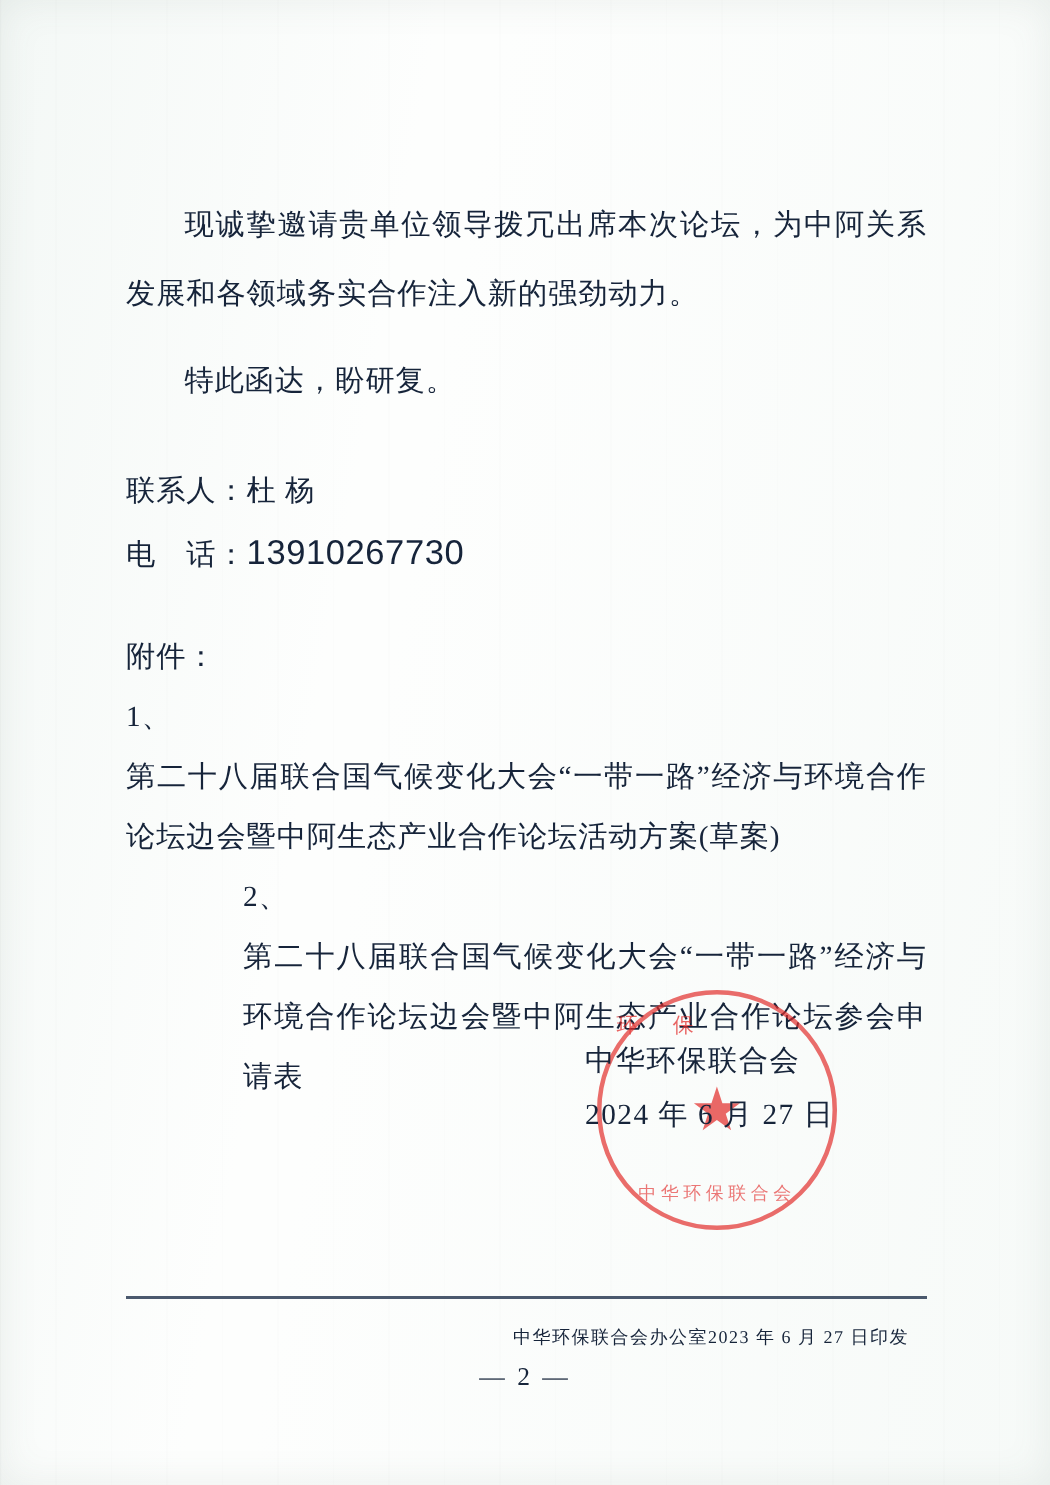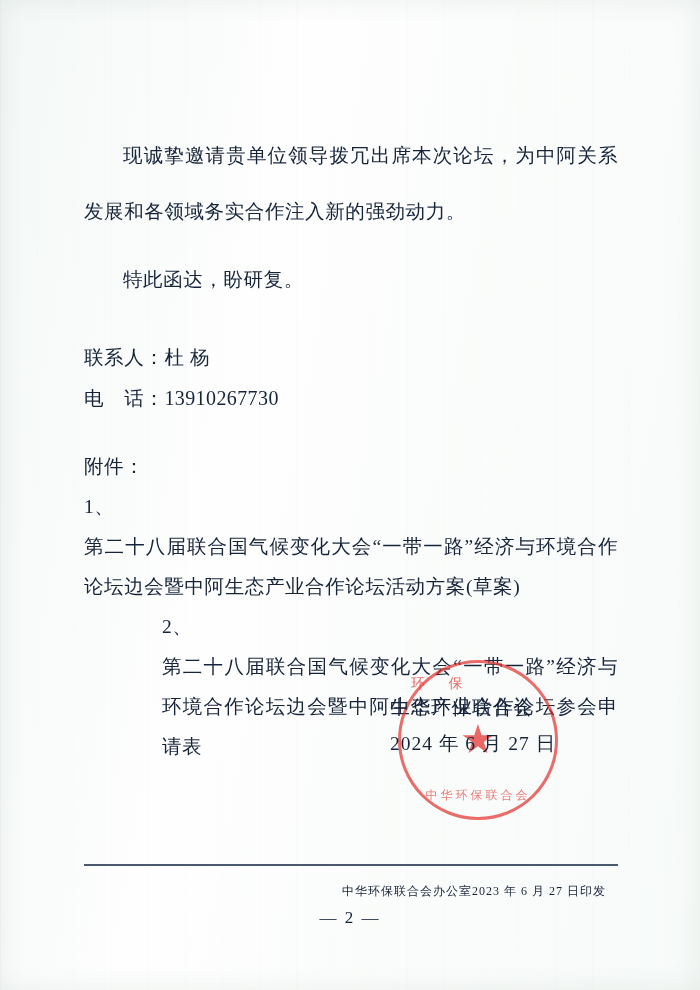"现诚挚邀请贵单位领导拨冗出席本次论坛，为中阿关系发展和各领域务实合作注入新的强劲" .para { line-height: 56px -> 46px }
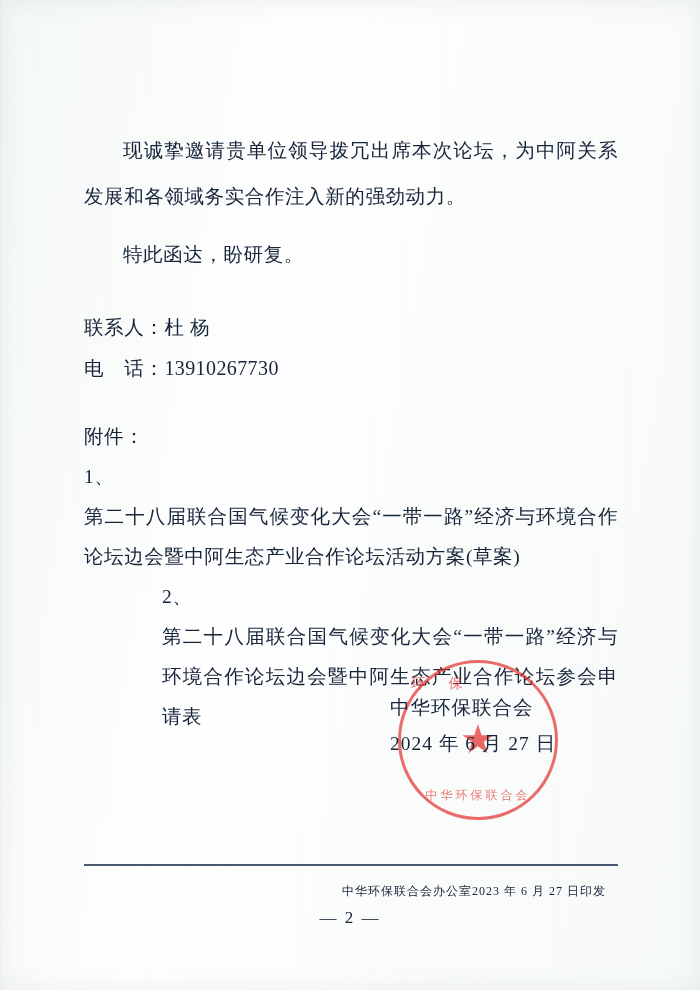"13910267730" .mono { font-family: Liberation Serif, serif -> Liberation Sans, sans-serif; font-size: 20px -> 23px }
